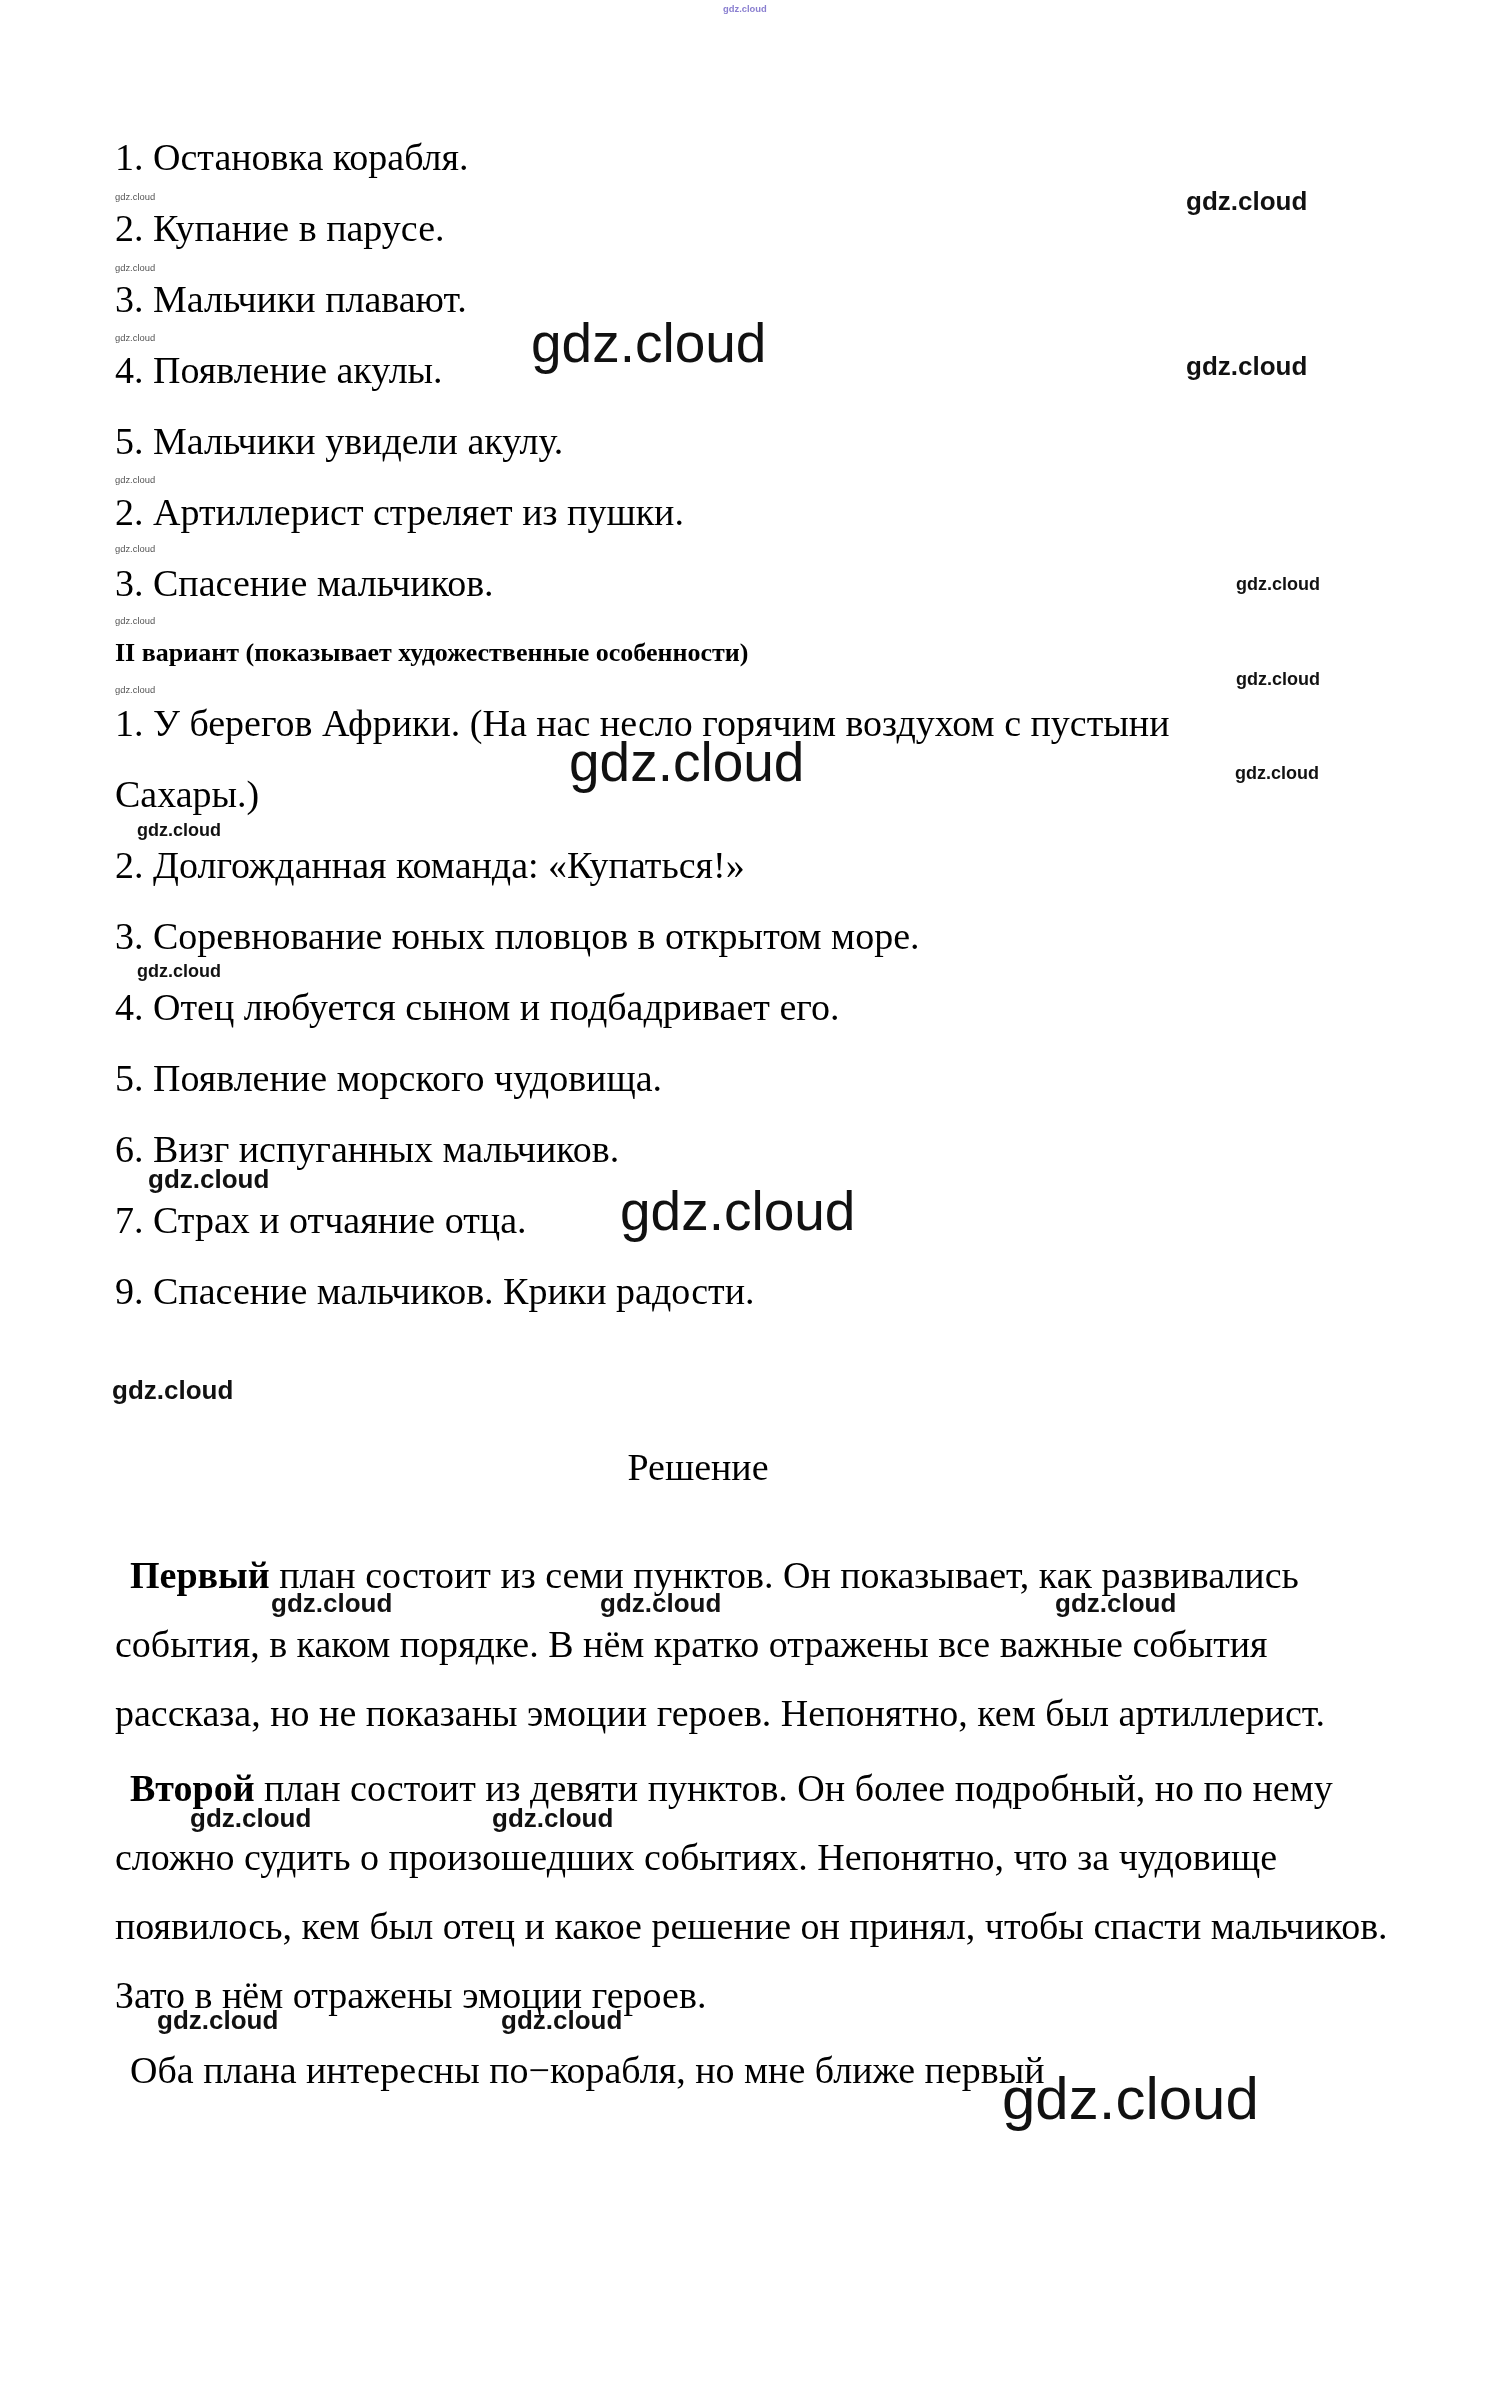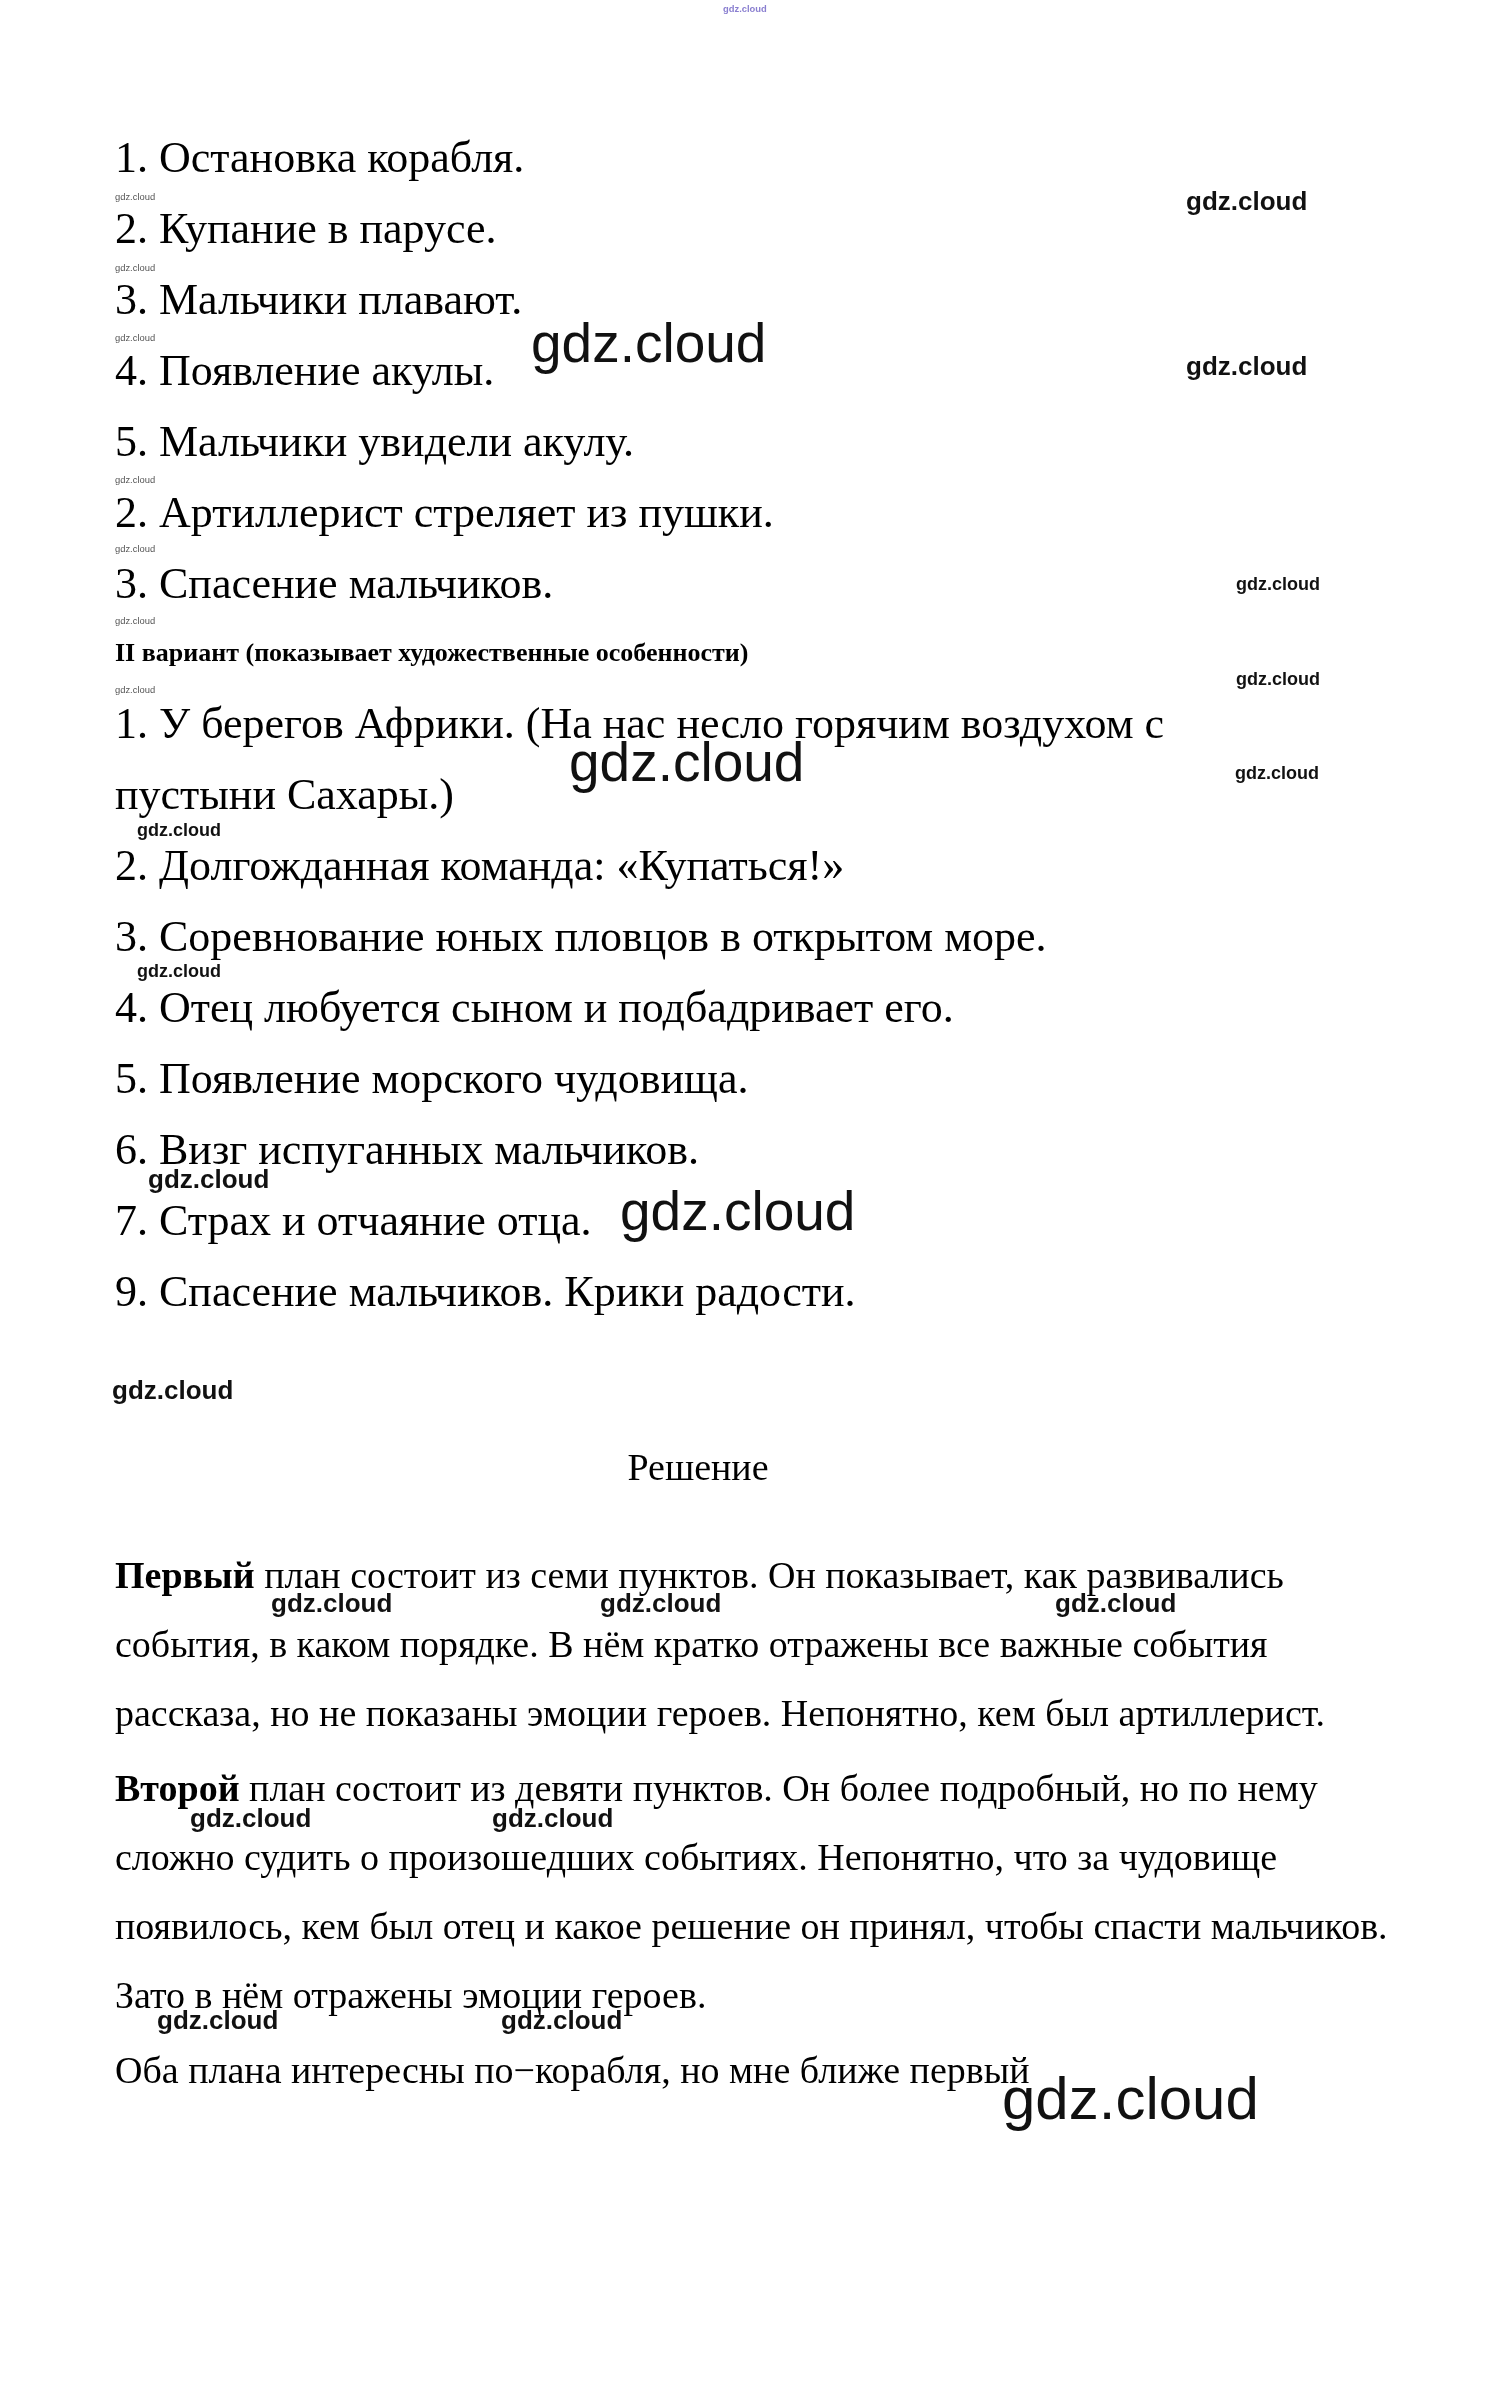"1. Остановка корабля." .plan { font-size: 44px -> 38px }
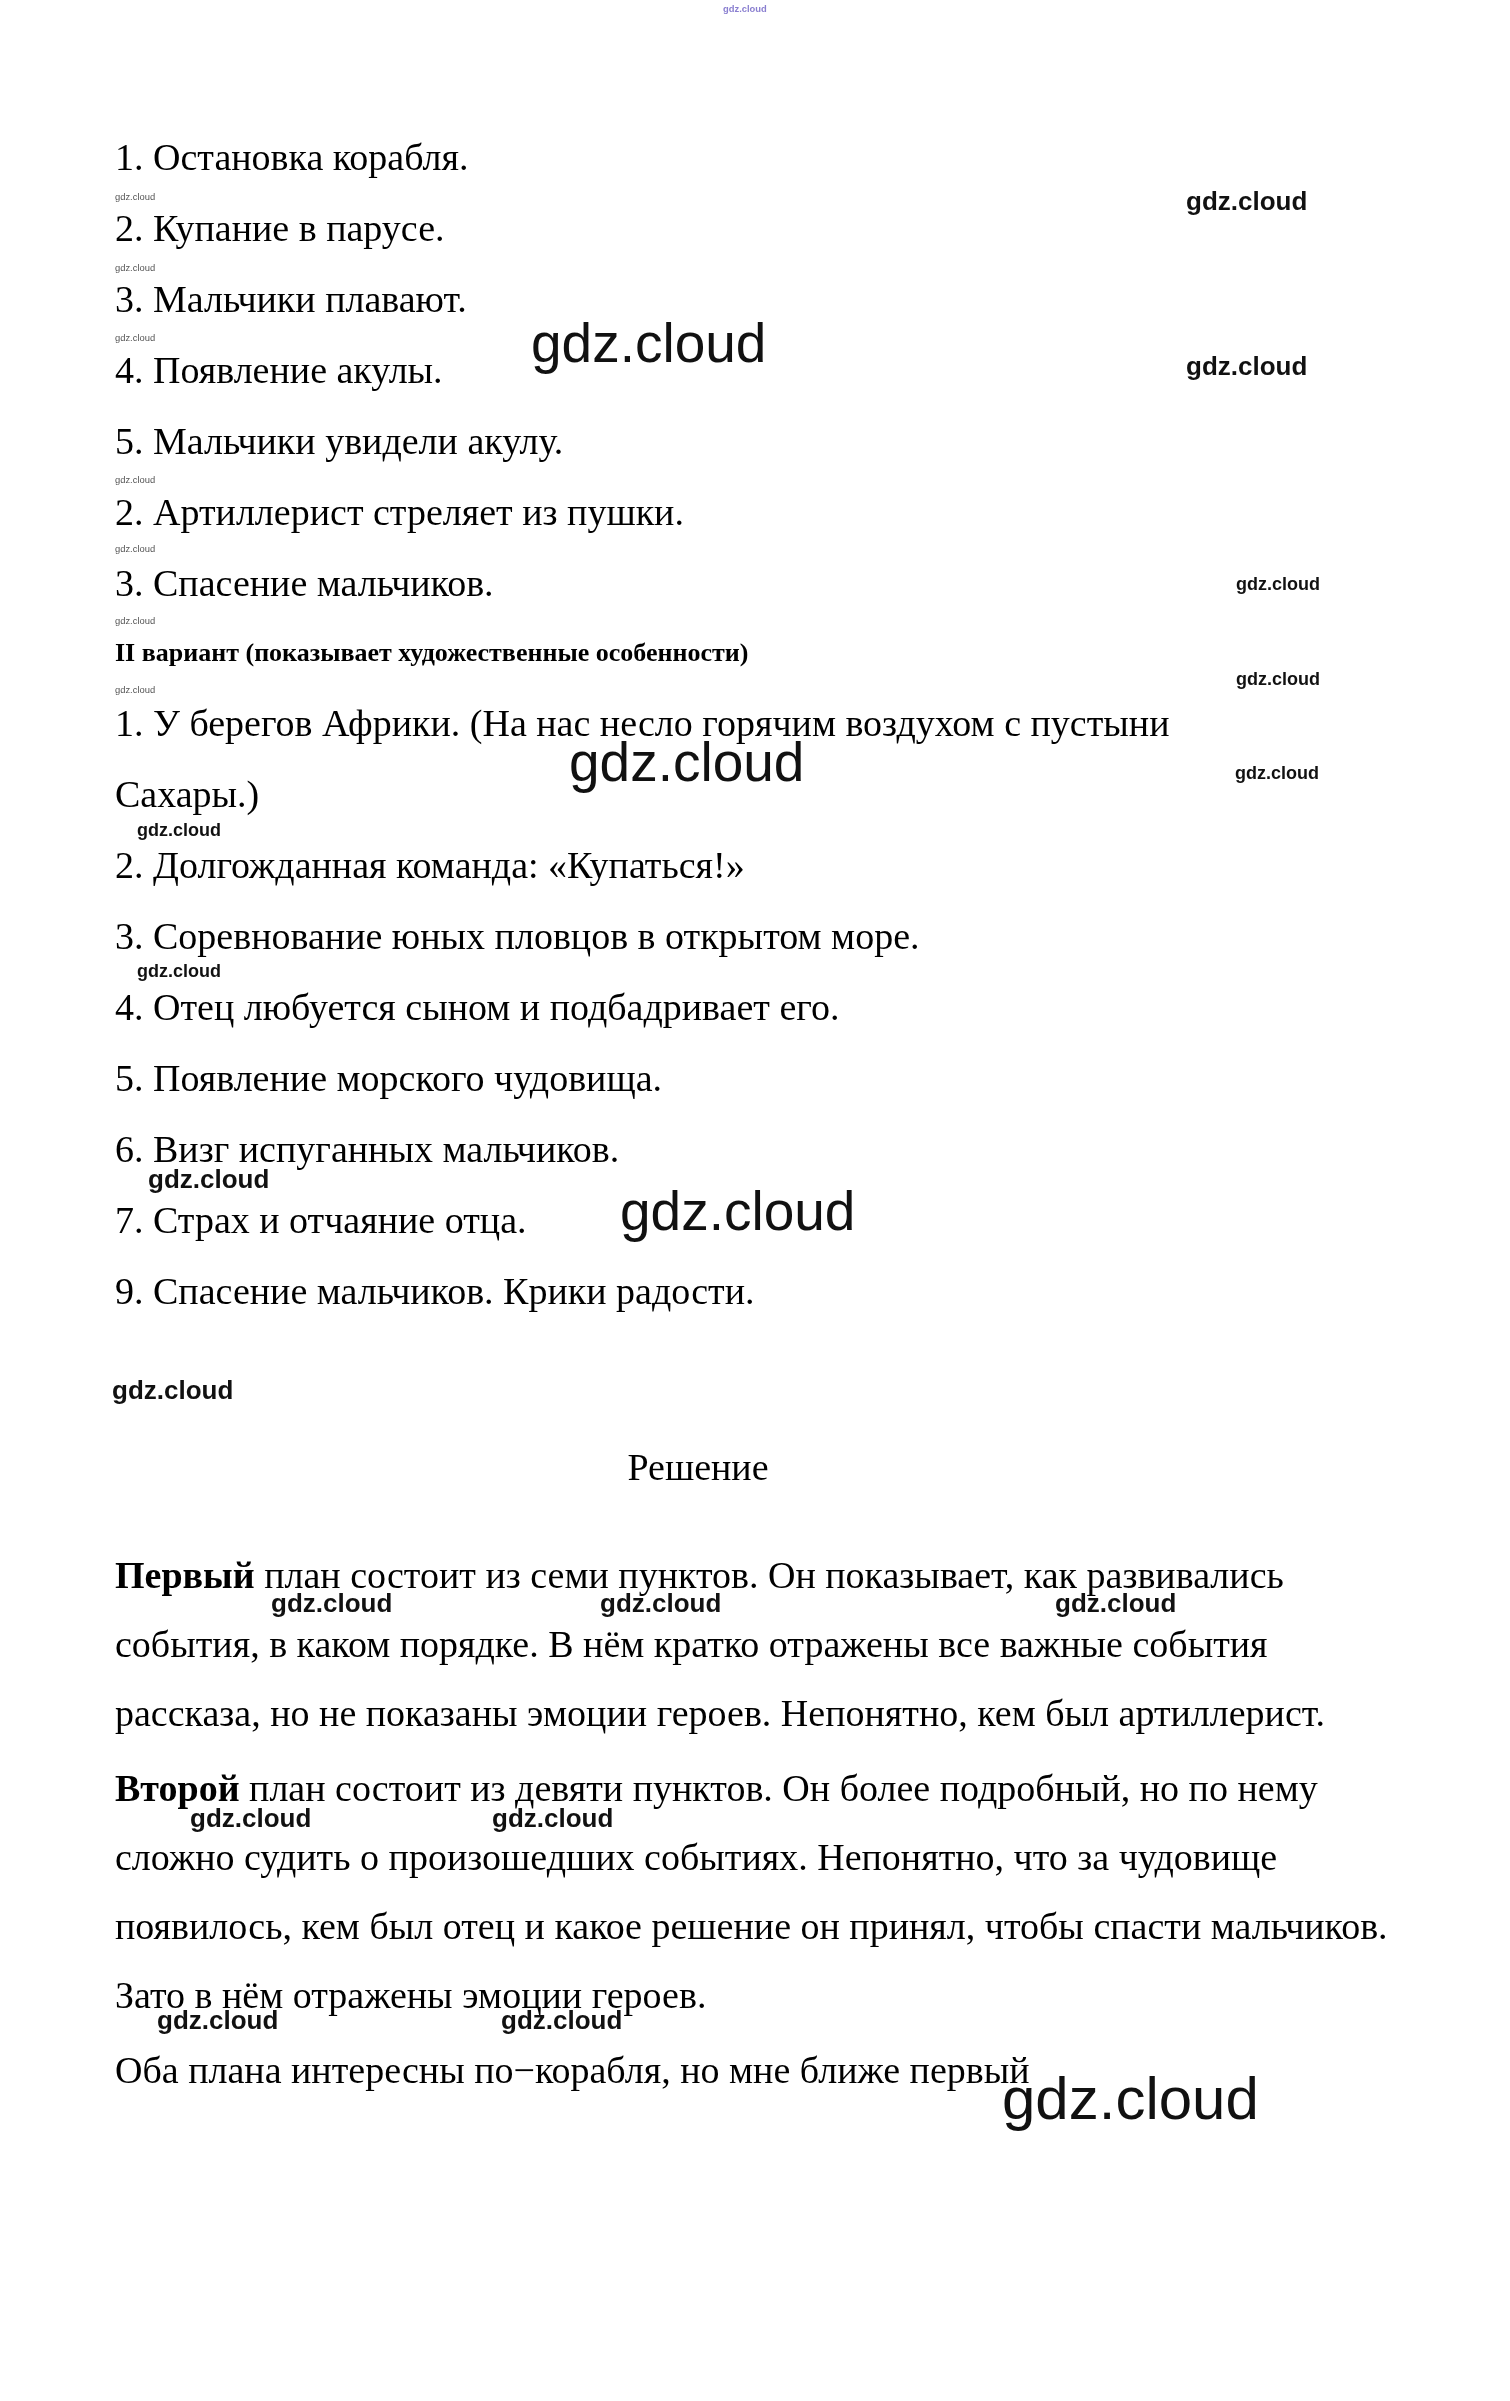"Первый" .para-lead { margin-left: none -> 15px }
